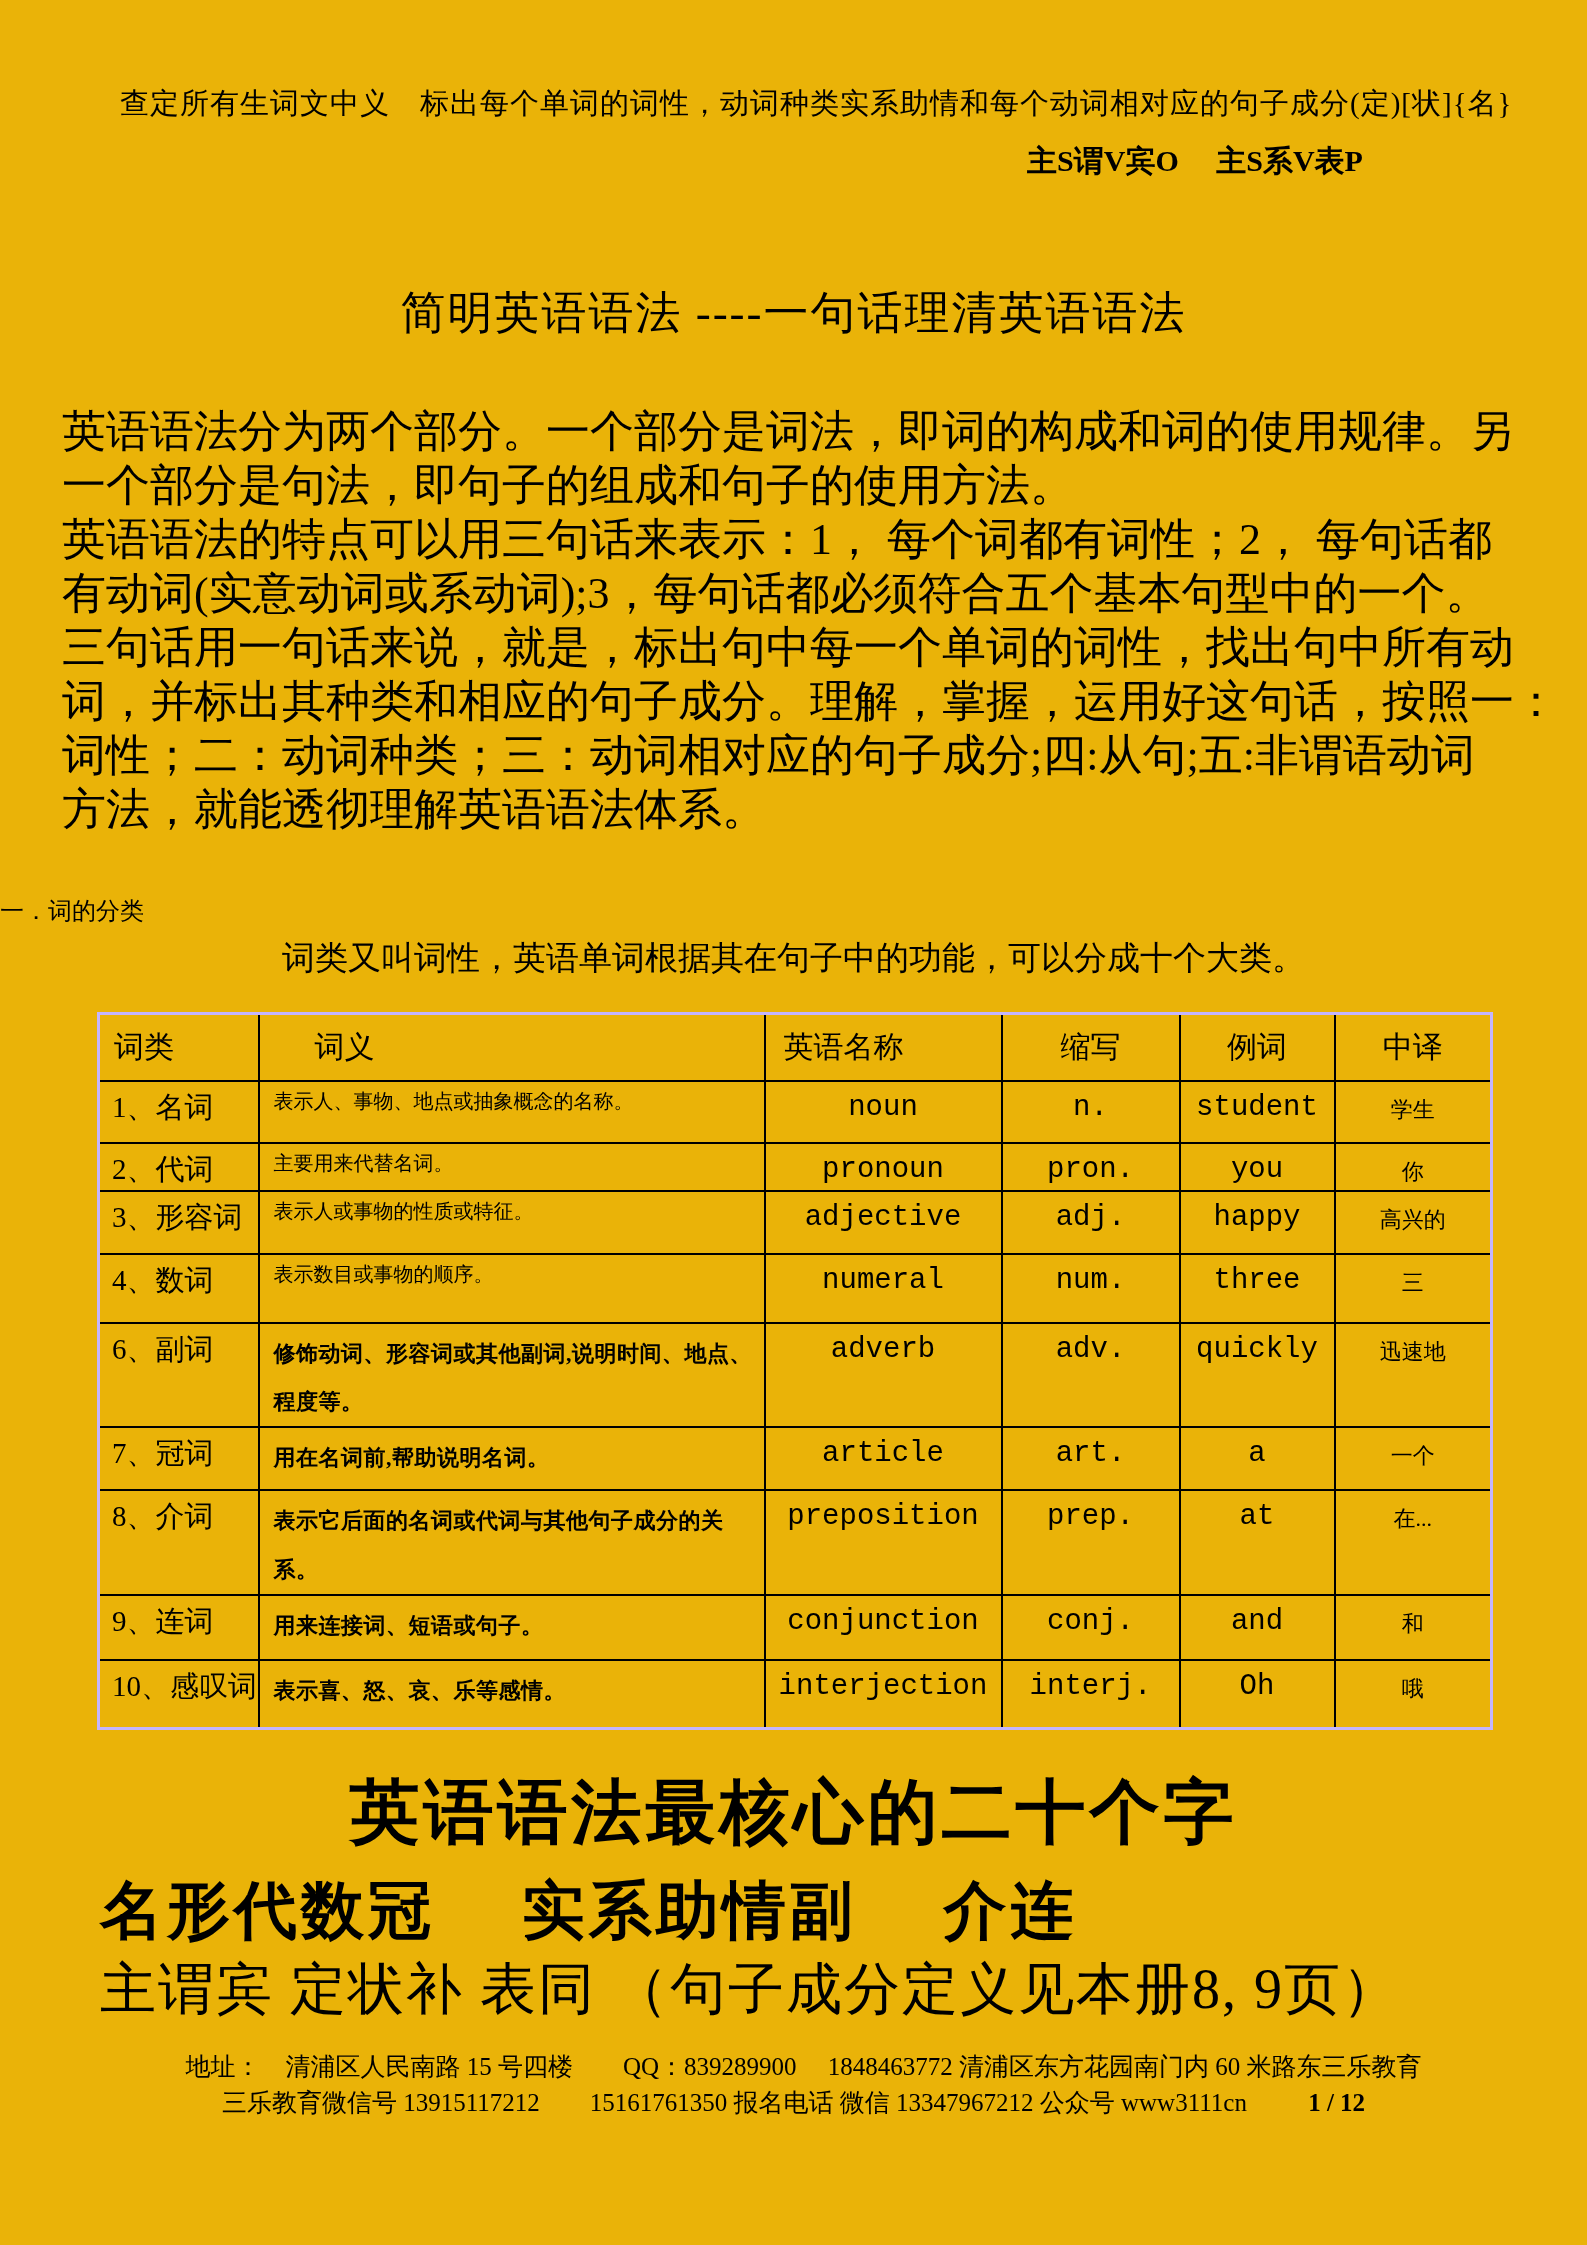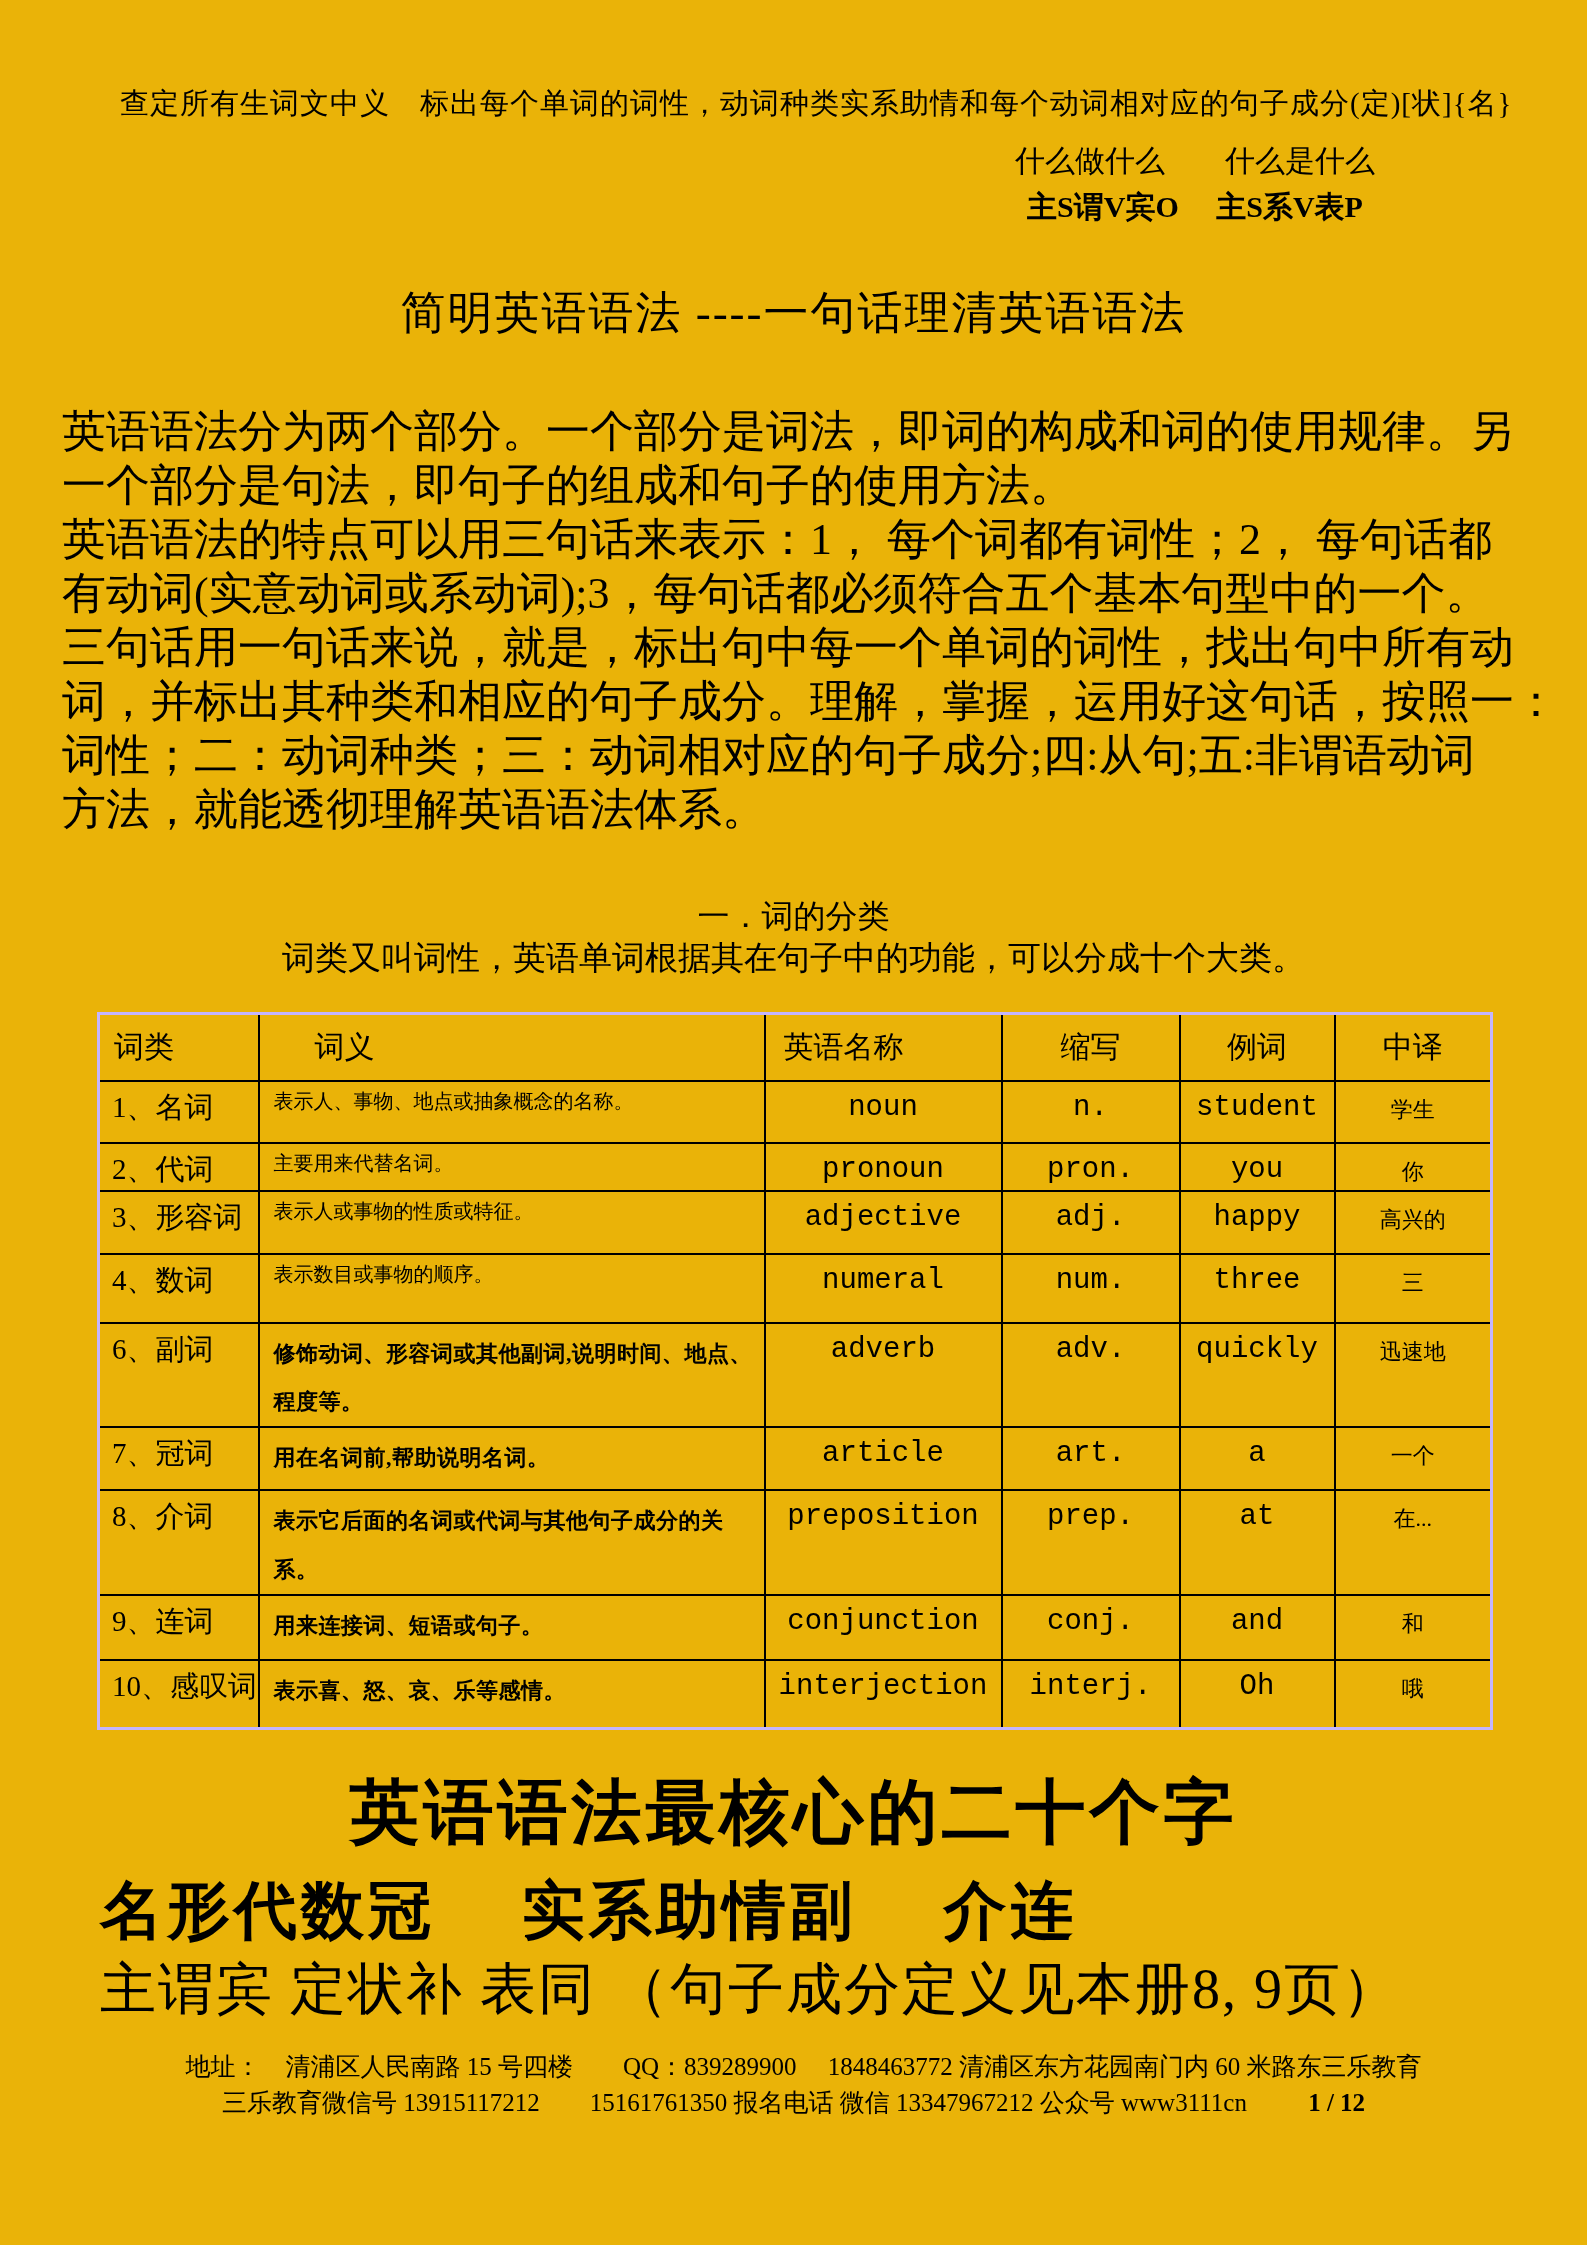"什么做什么 什么是什么" div.hdr-line2 { html: <div>什么做什么 什么是什么</div> -> none }
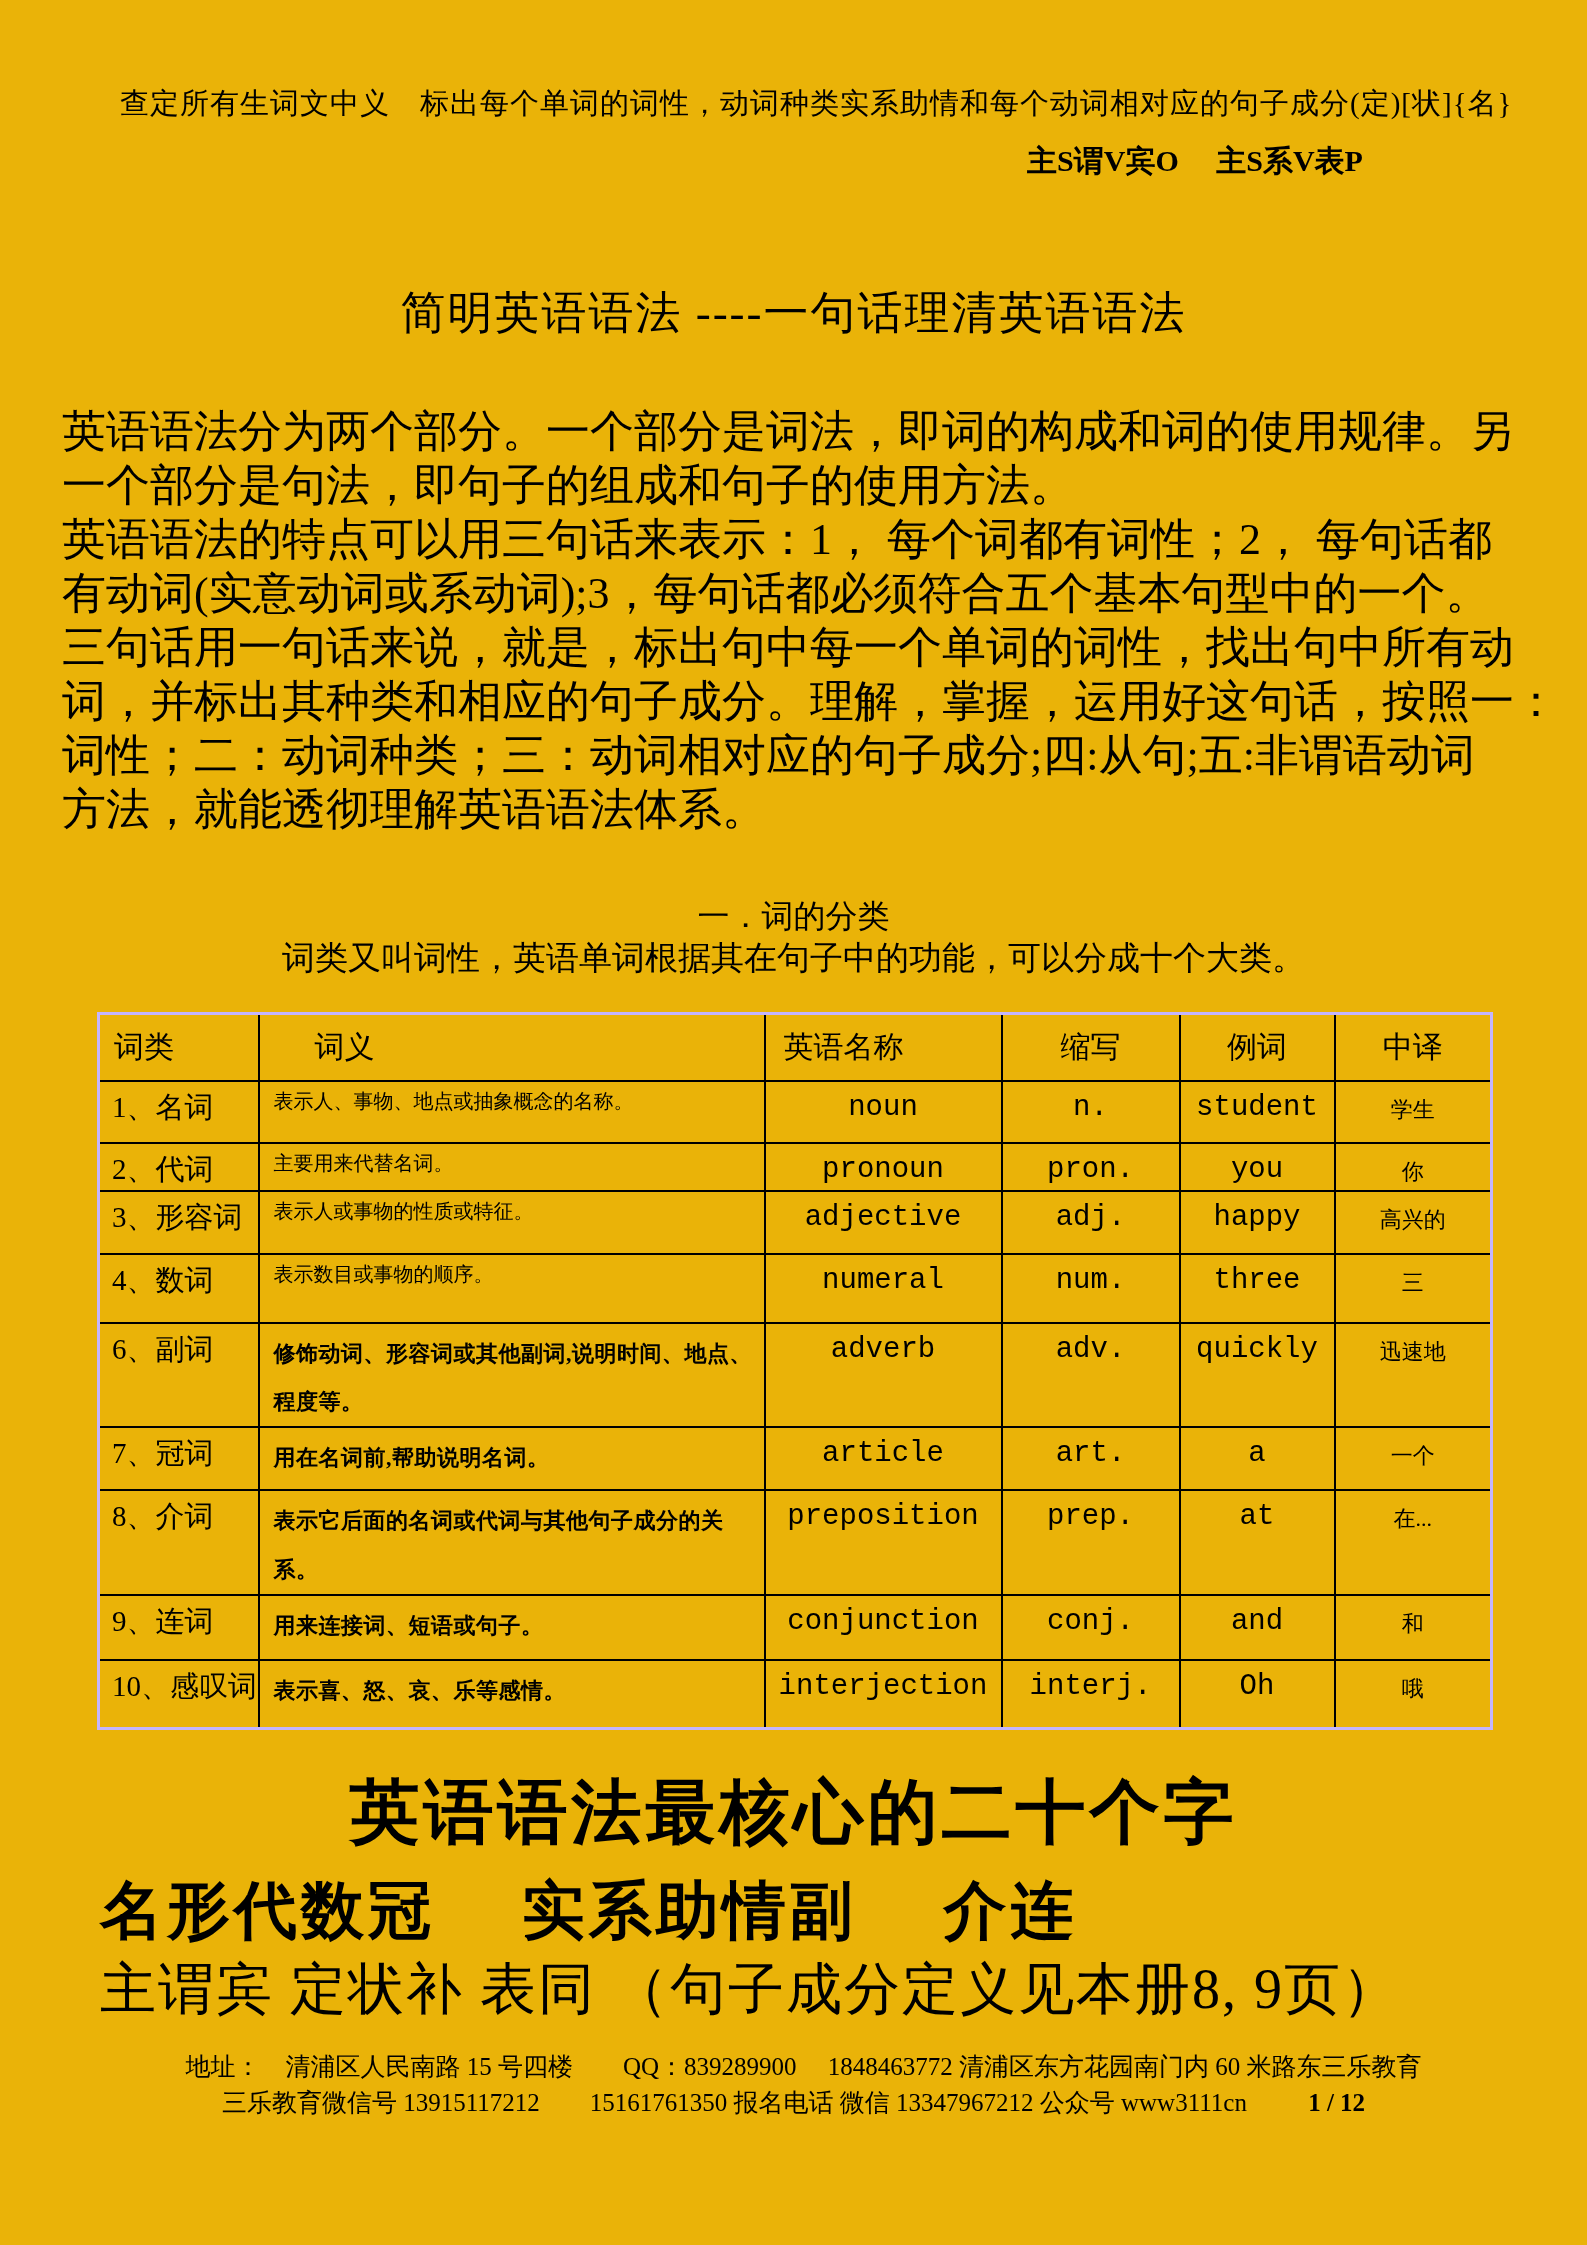"一．词的分类" .sec-heading { font-size: 32px -> 24px; text-align: center -> none }
